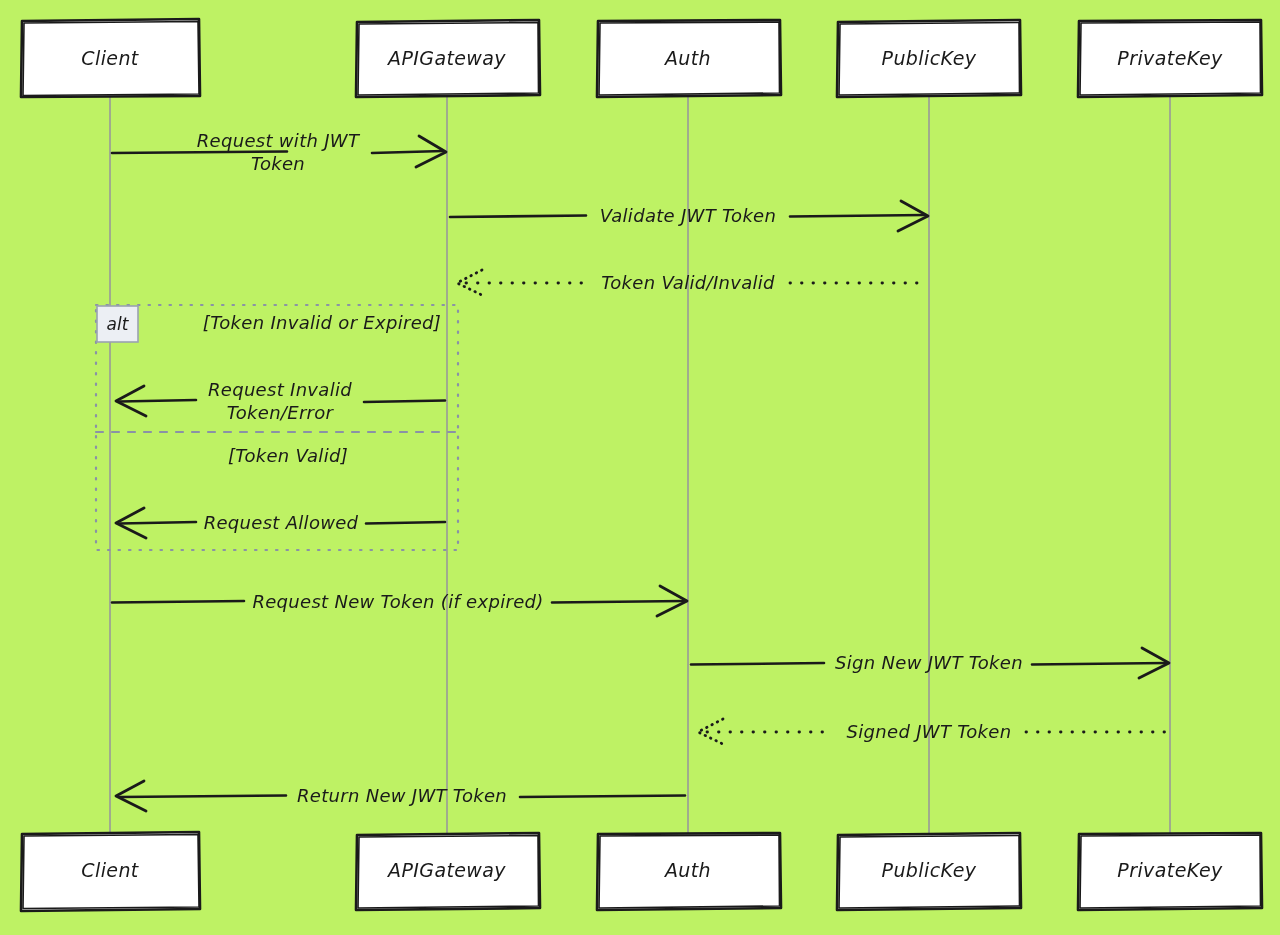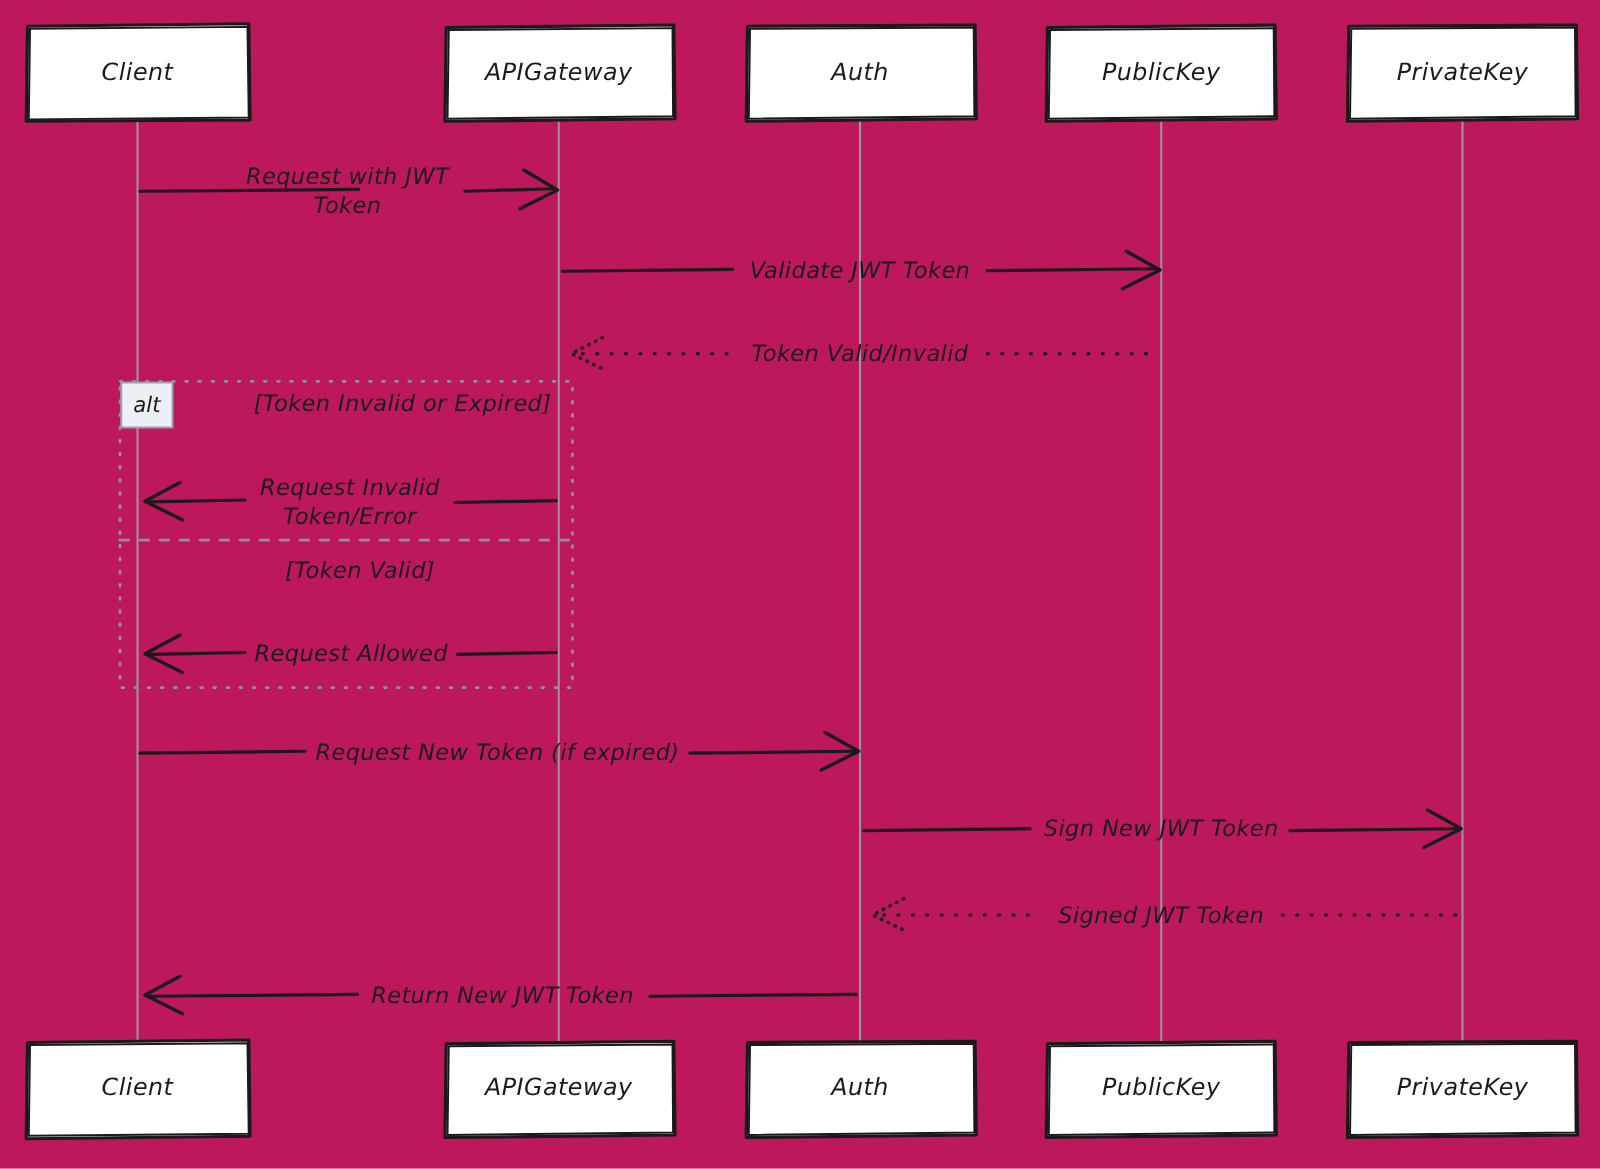"Client" #diagram-root { background: #be185d -> #bef264 }
